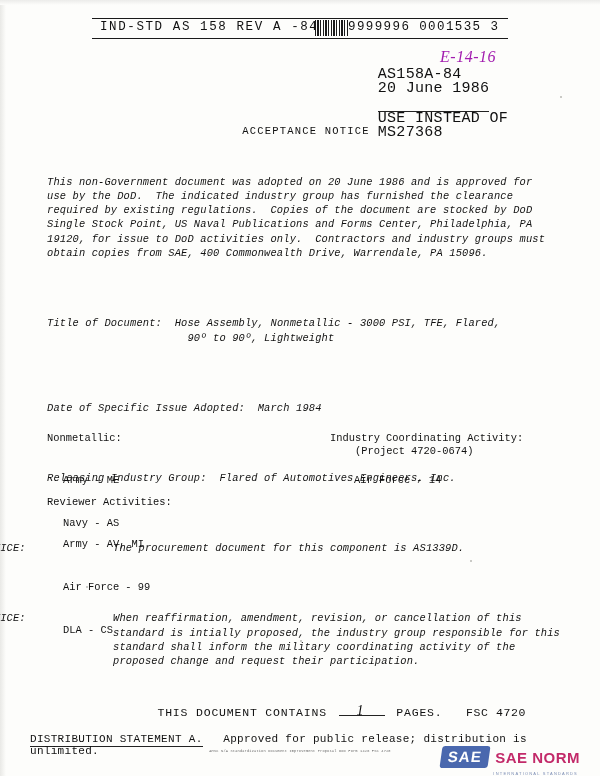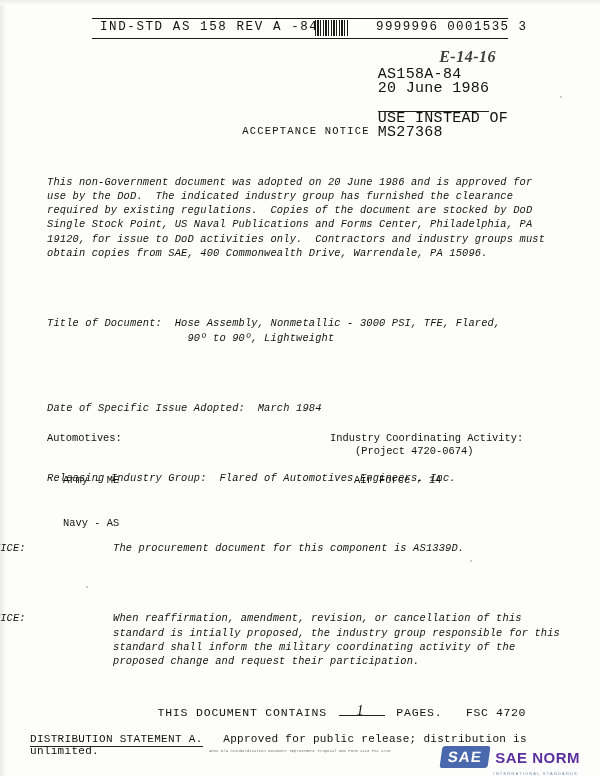"9999996 0001535 3" .doc-id { left: 376px -> 348px }
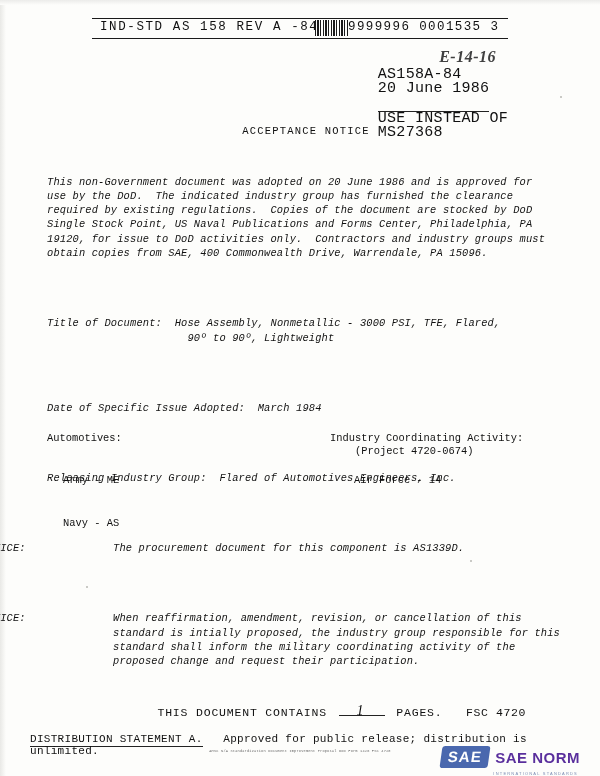"E-14-16" .hand-num { color: #404040 -> #a21caf; font-weight: bold -> none }
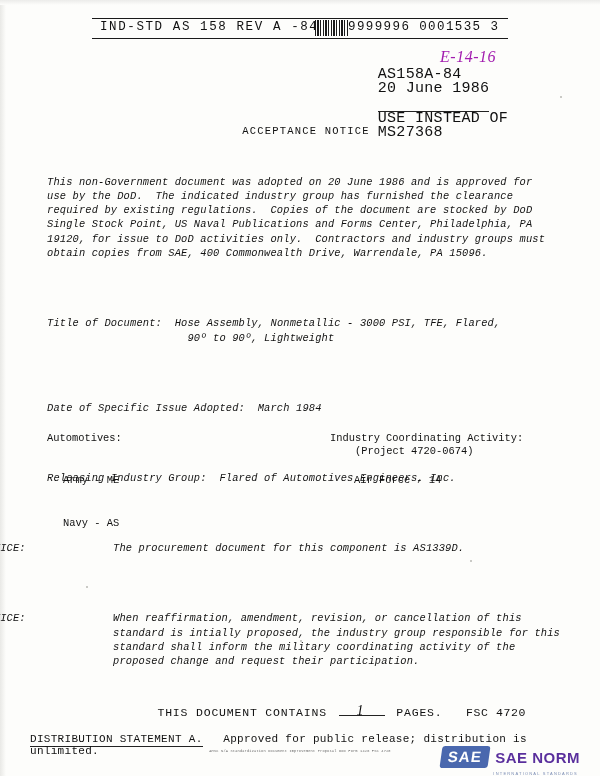"Automotives:" div { text: Automotives -> Nonmetallic }
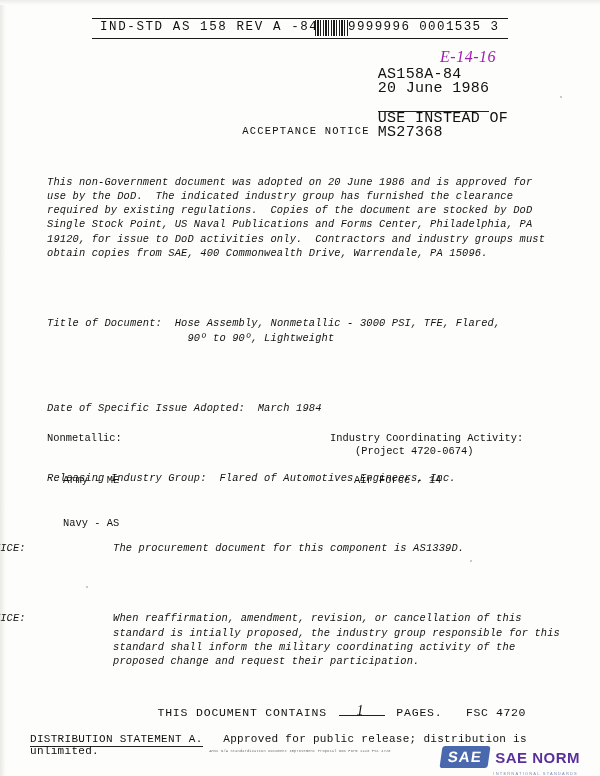"Reviewer Activities:" div.review { html: none -> <div> <div>Reviewer Activities:</div> <div>Army - AV, MI</div> <div>Air Force - 99</div> <div>DLA - CS</div> </div> }
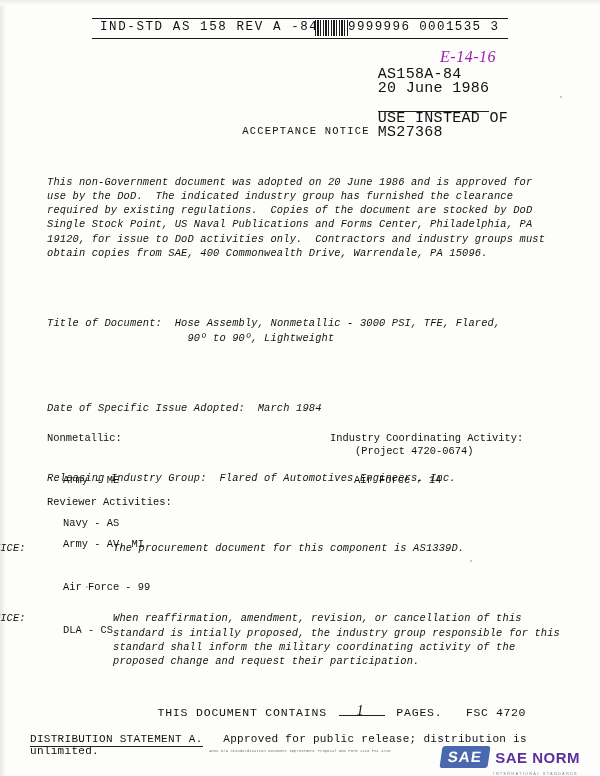"SAE NORM" .wm-text { color: #4c1d95 -> #be185d }
